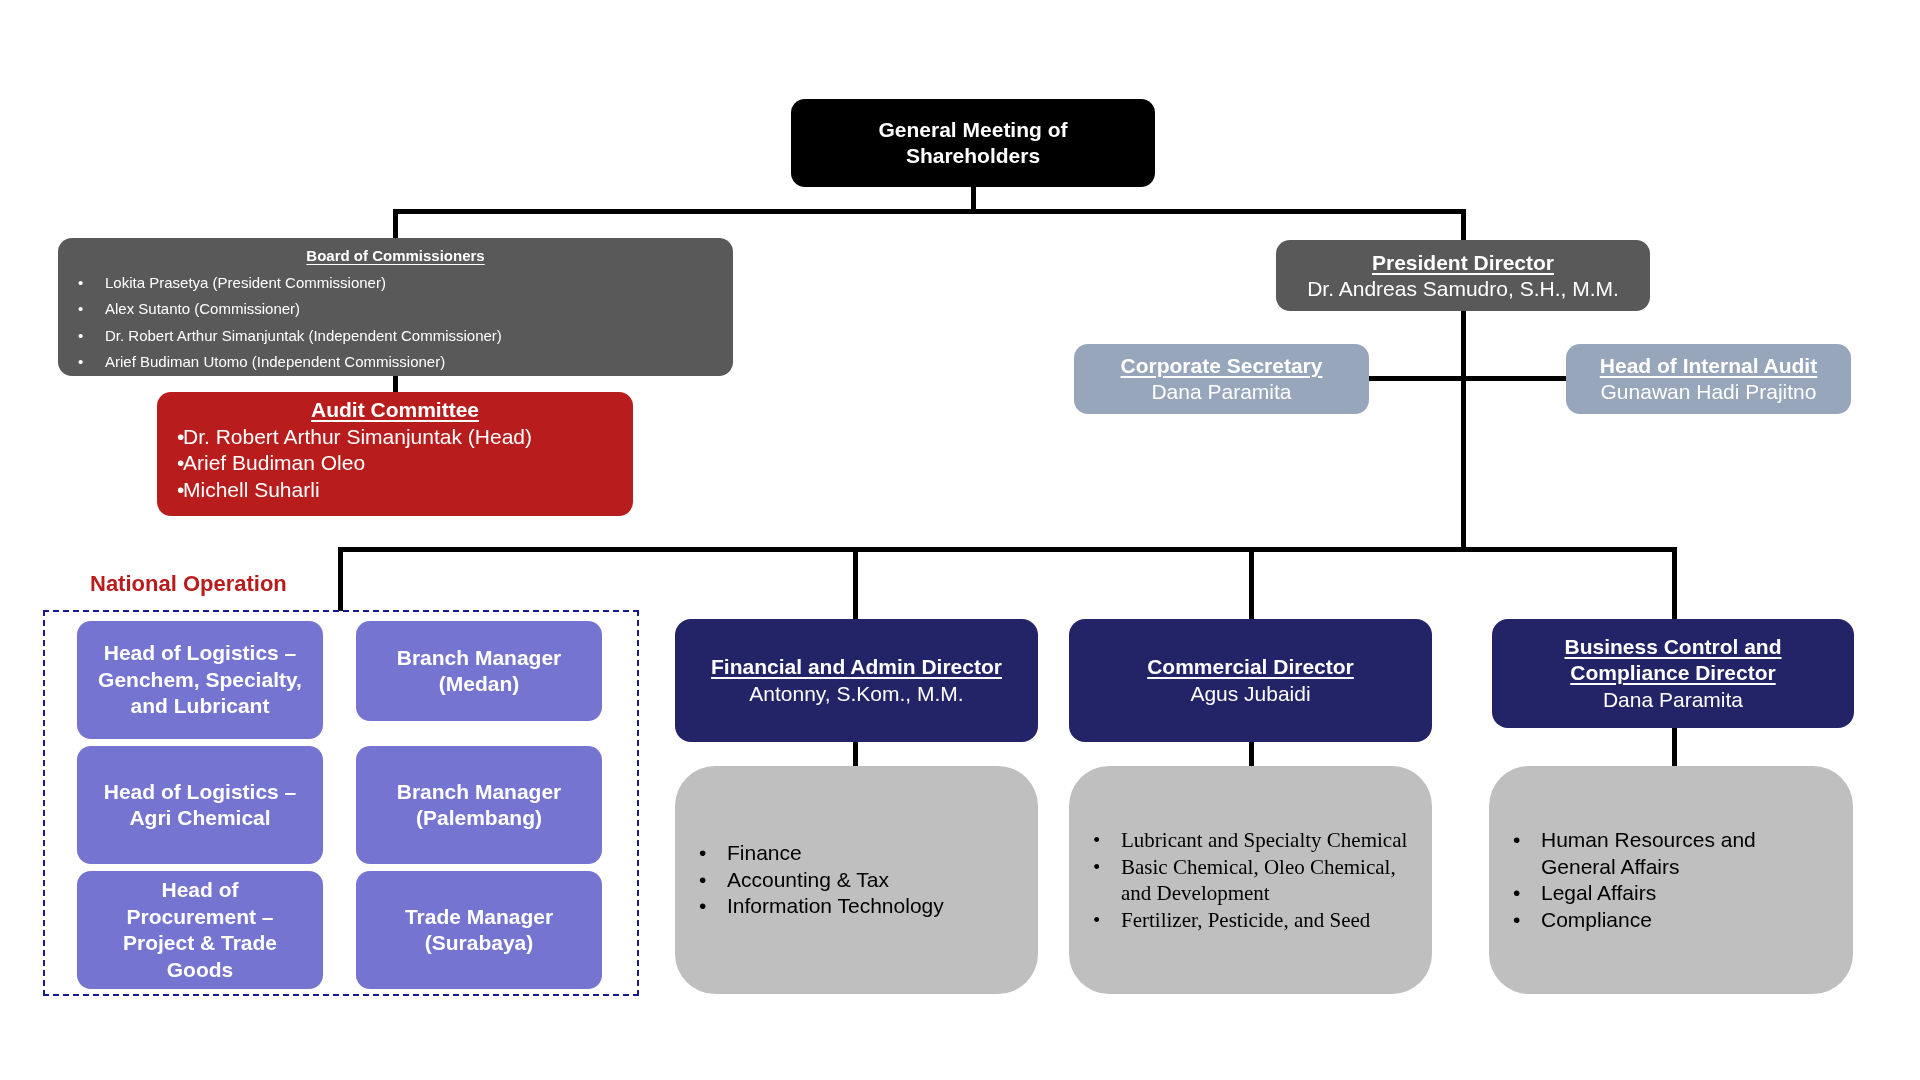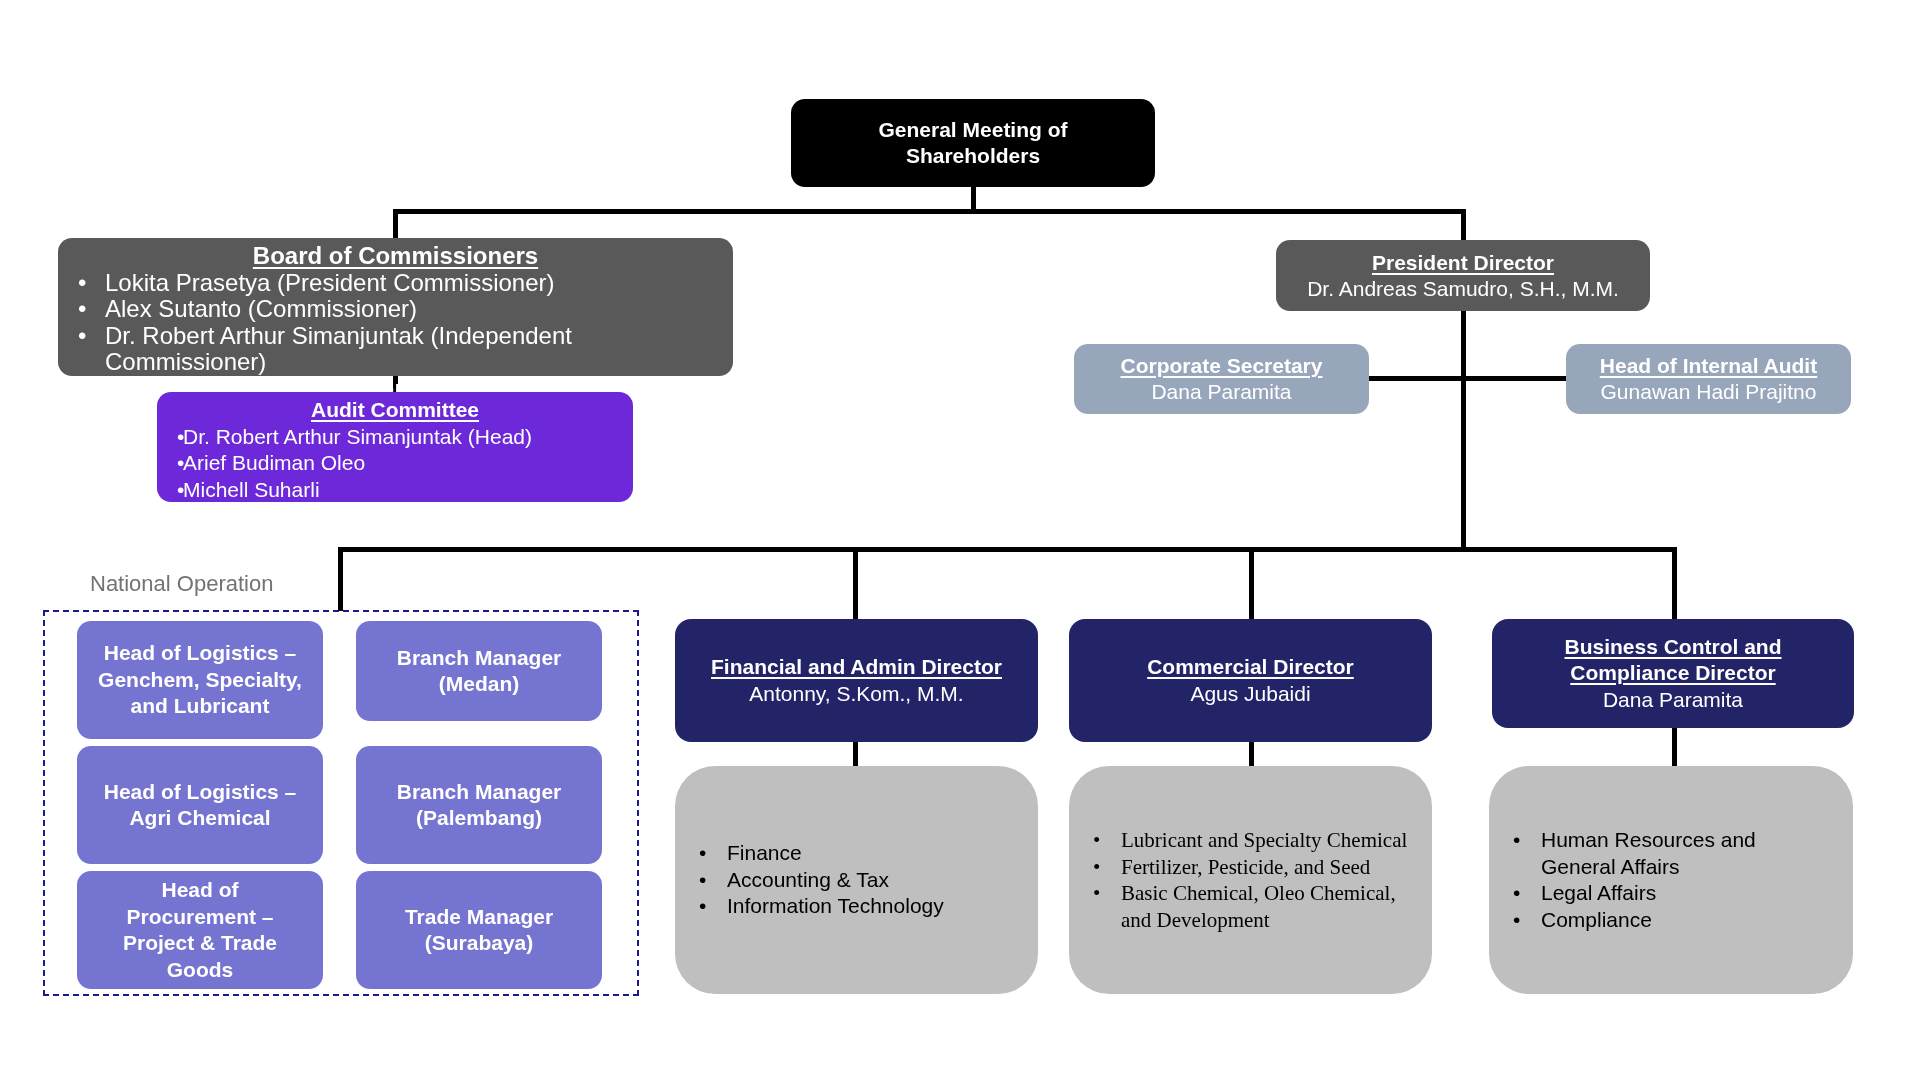"Board of Commissioners" #boc { font-size: 24px -> 15px }
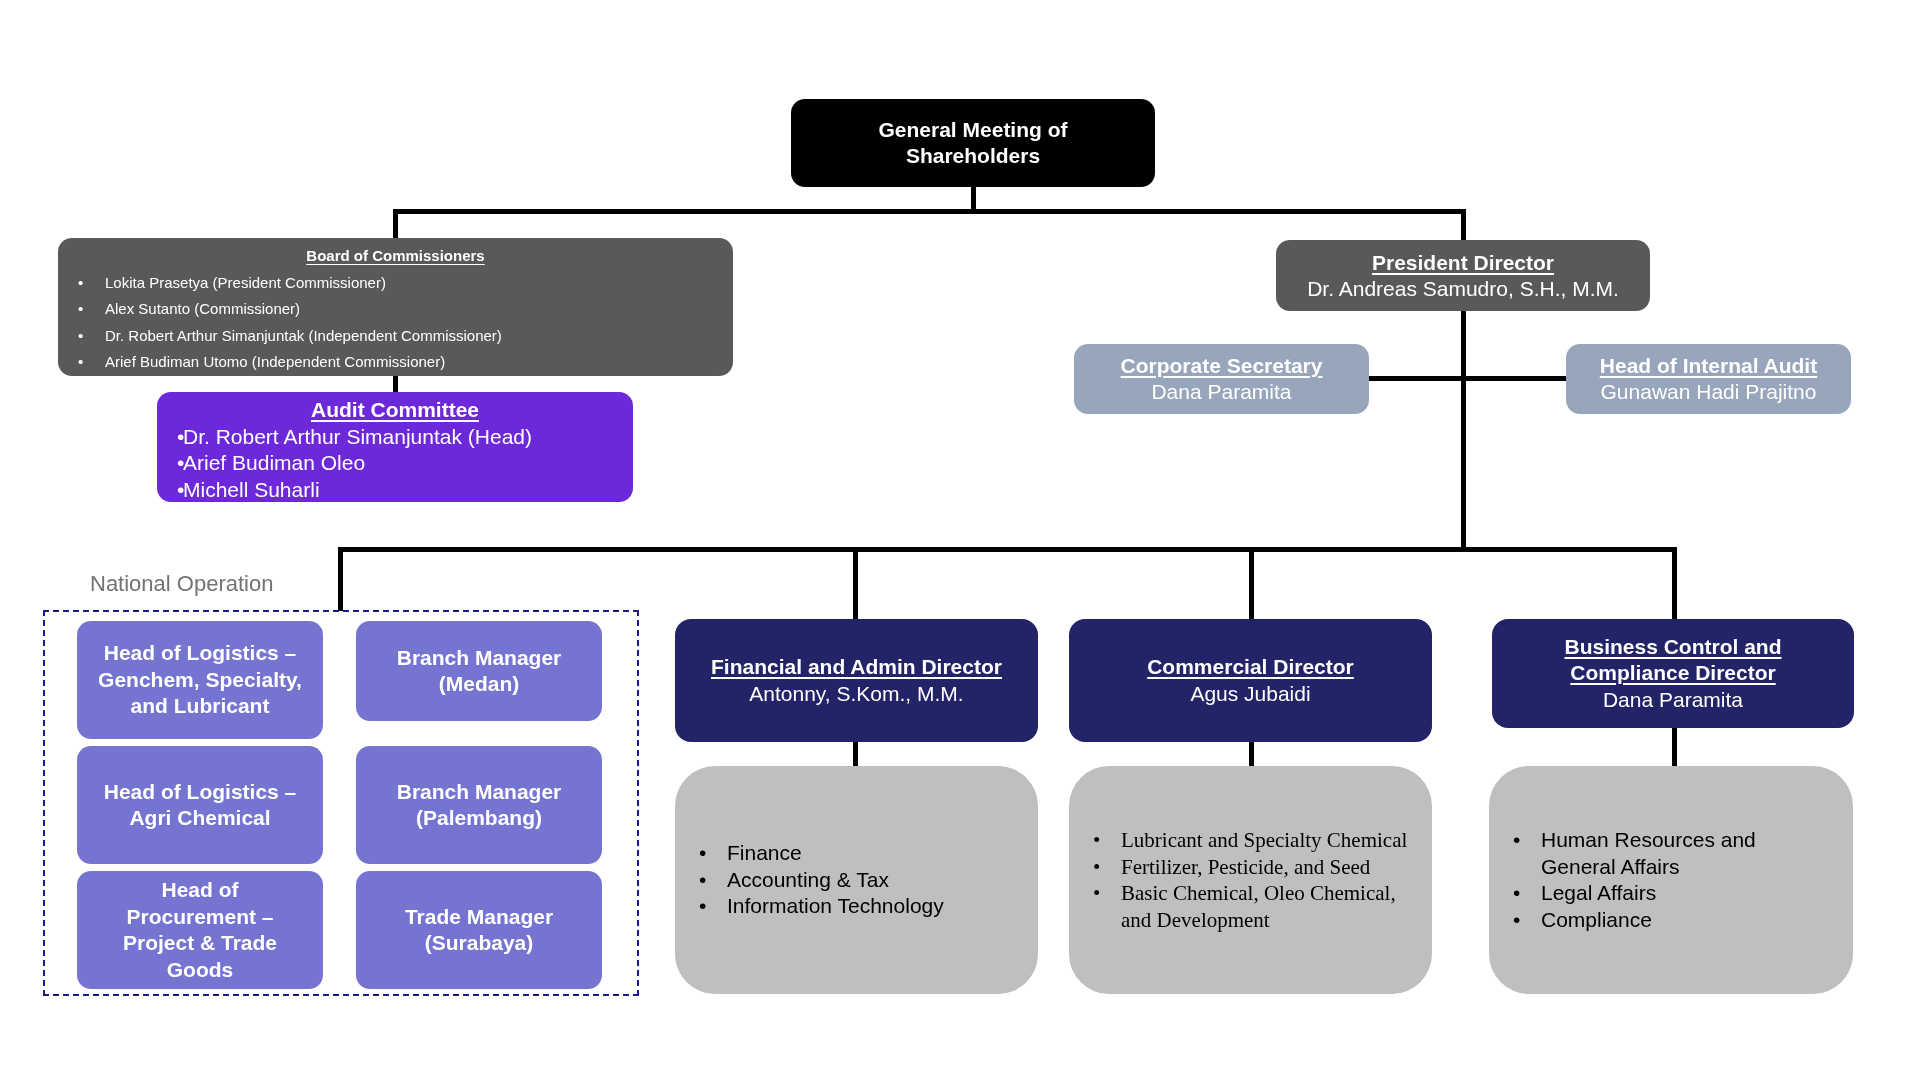"Audit Committee" #audit { background: #6d28d9 -> #b91c1c; height: 110px -> 124px }
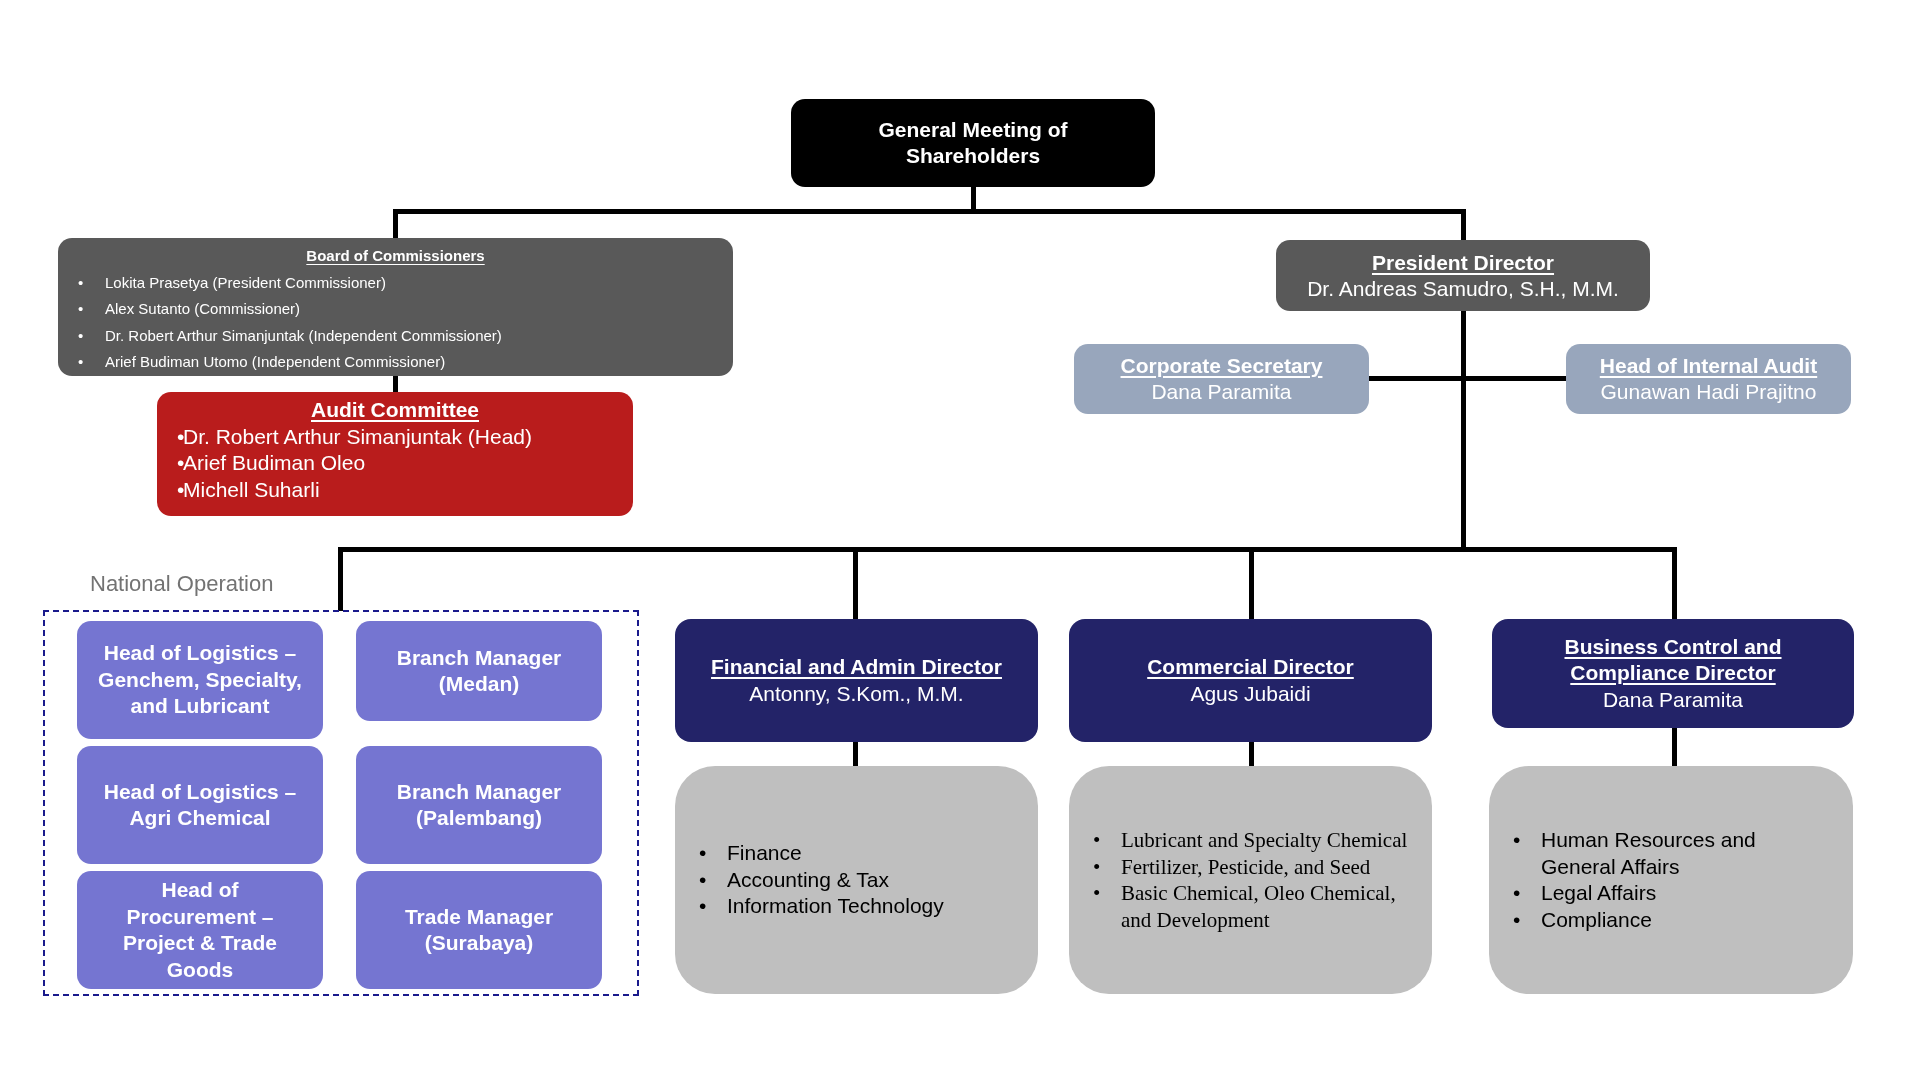"National Operation" #natlabel { color: #737373 -> #b91c1c; font-weight: normal -> bold }
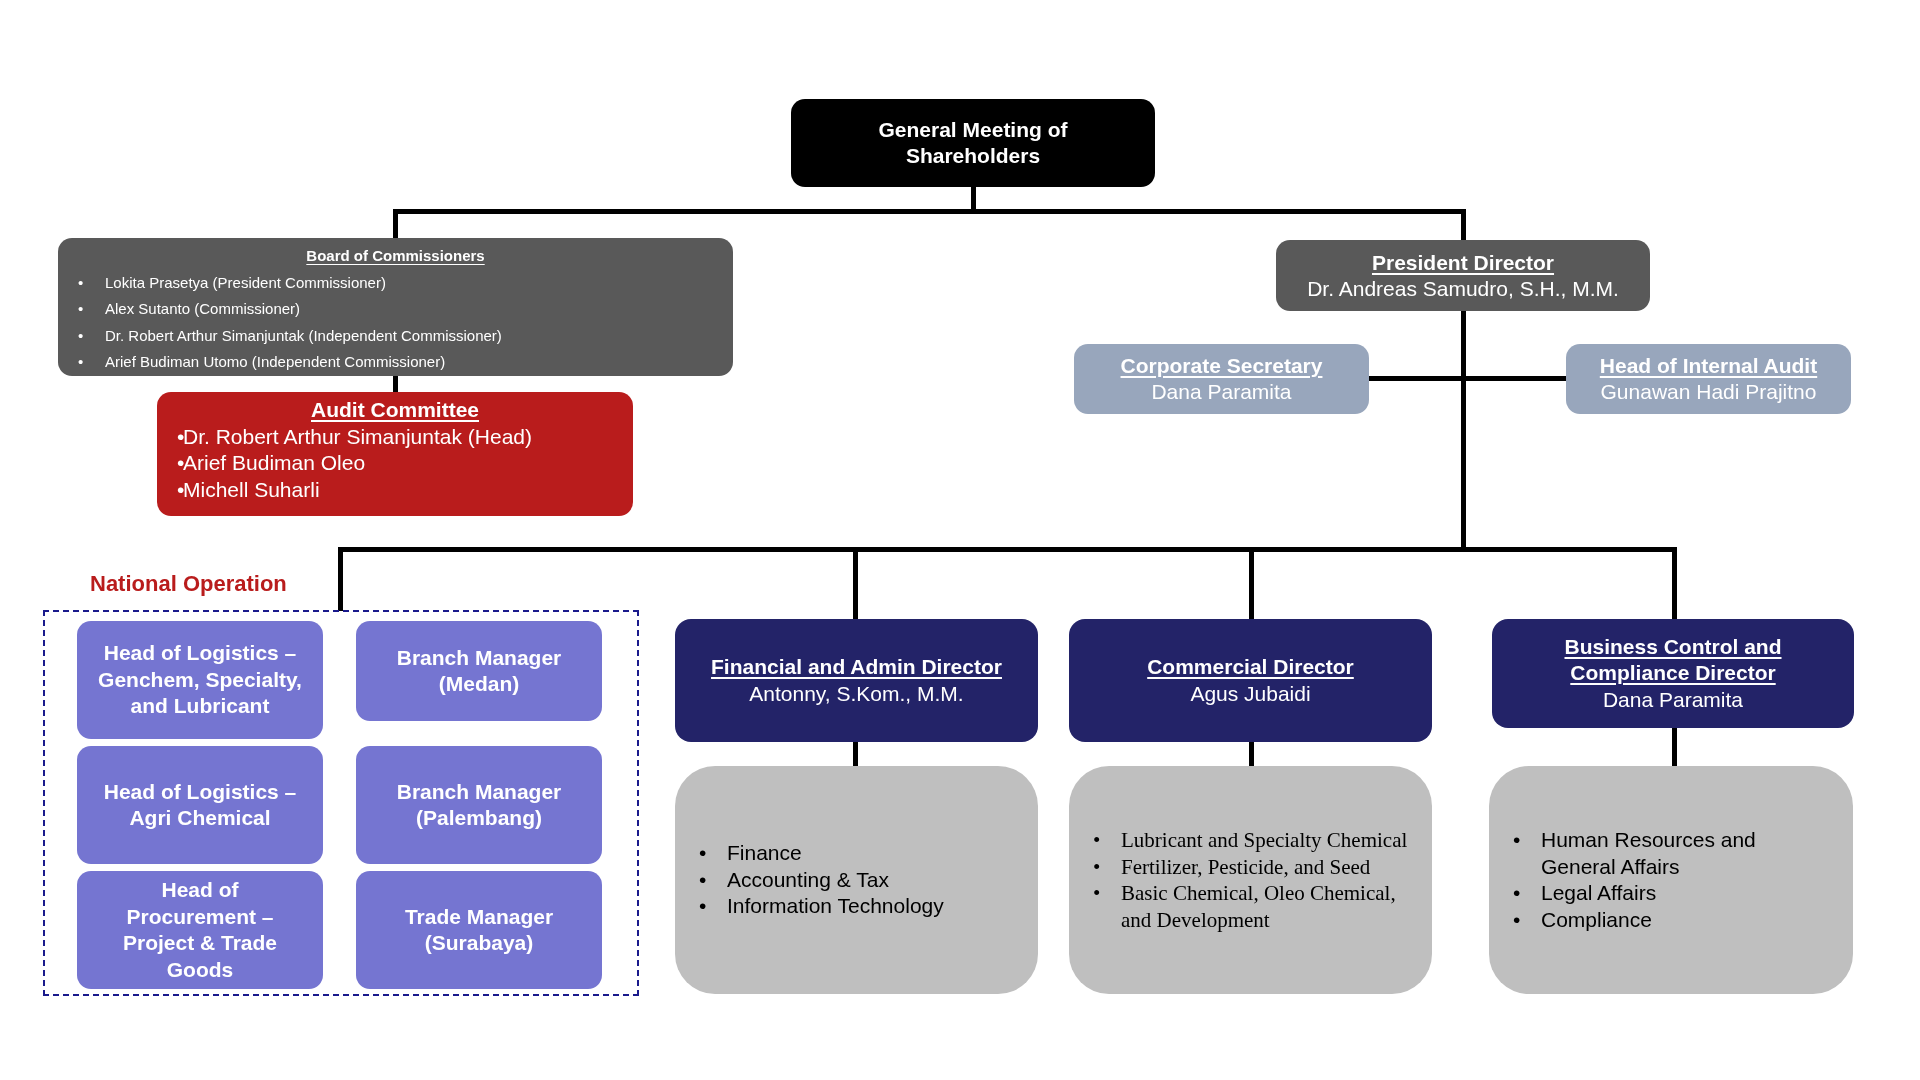"Fertilizer, Pesticide, and Seed" li { order: before "Basic Chemical, Oleo Chemical, and" -> after "Basic Chemical, Oleo Chemical, and" }
